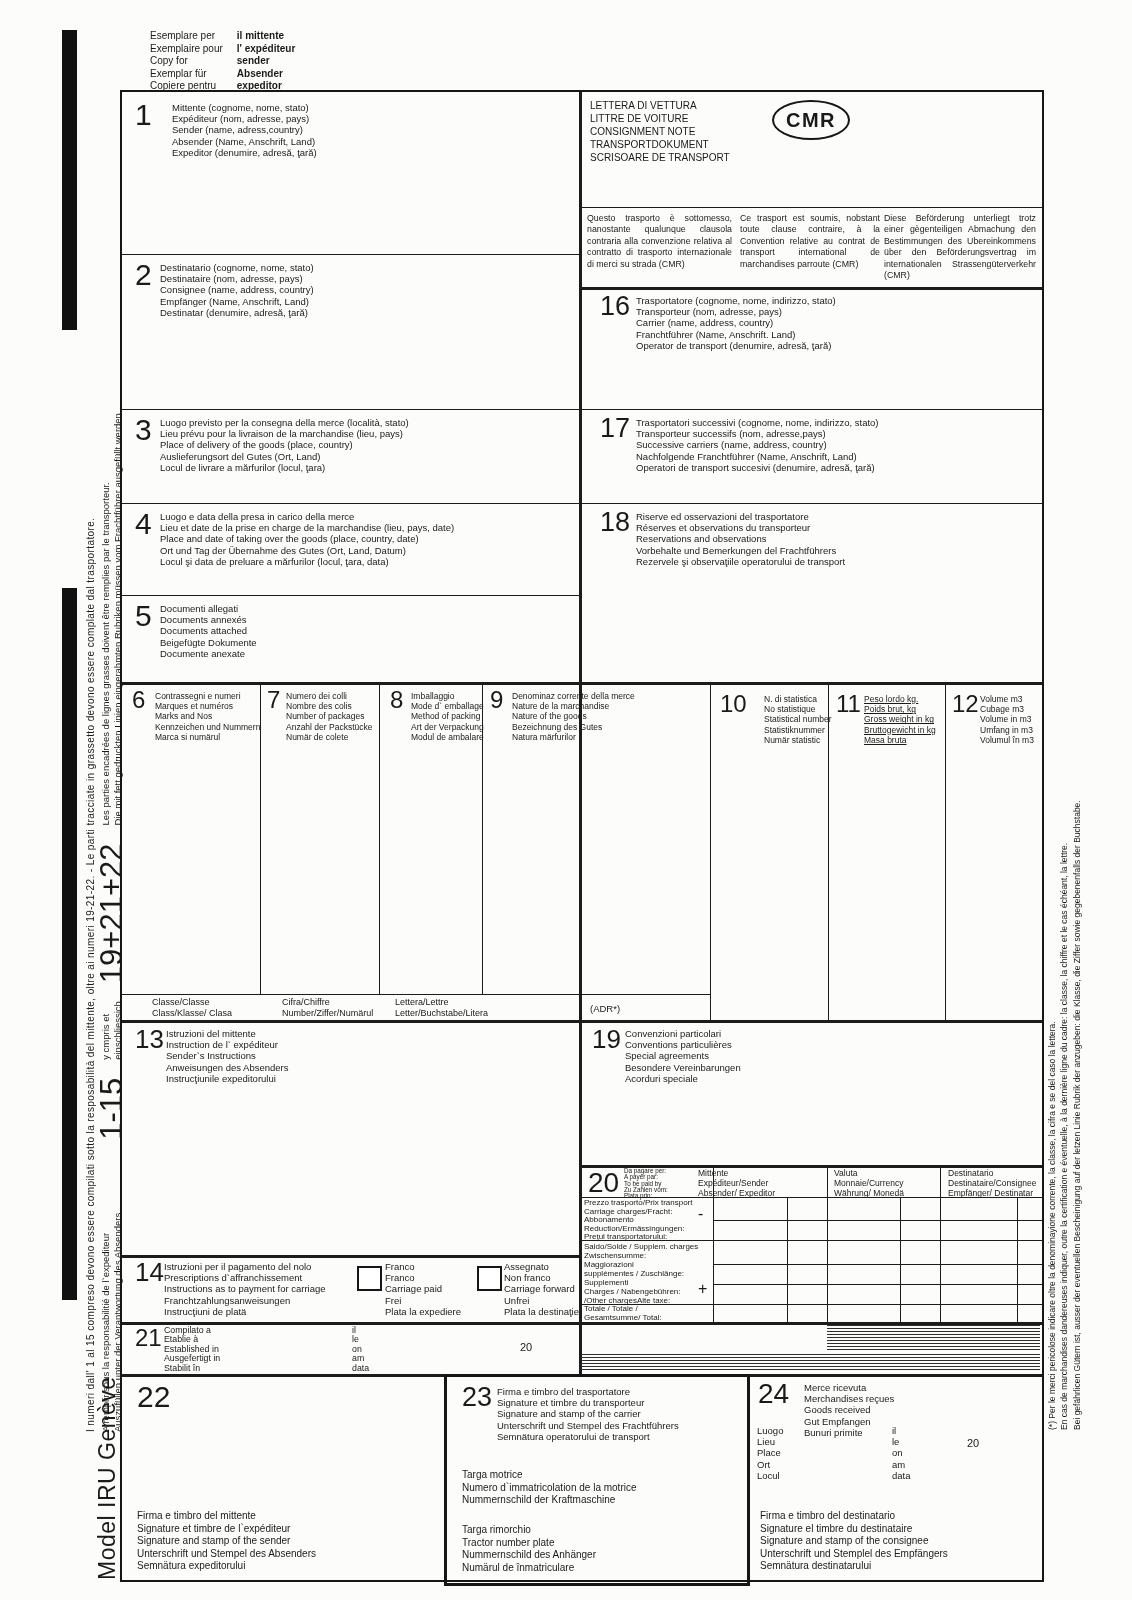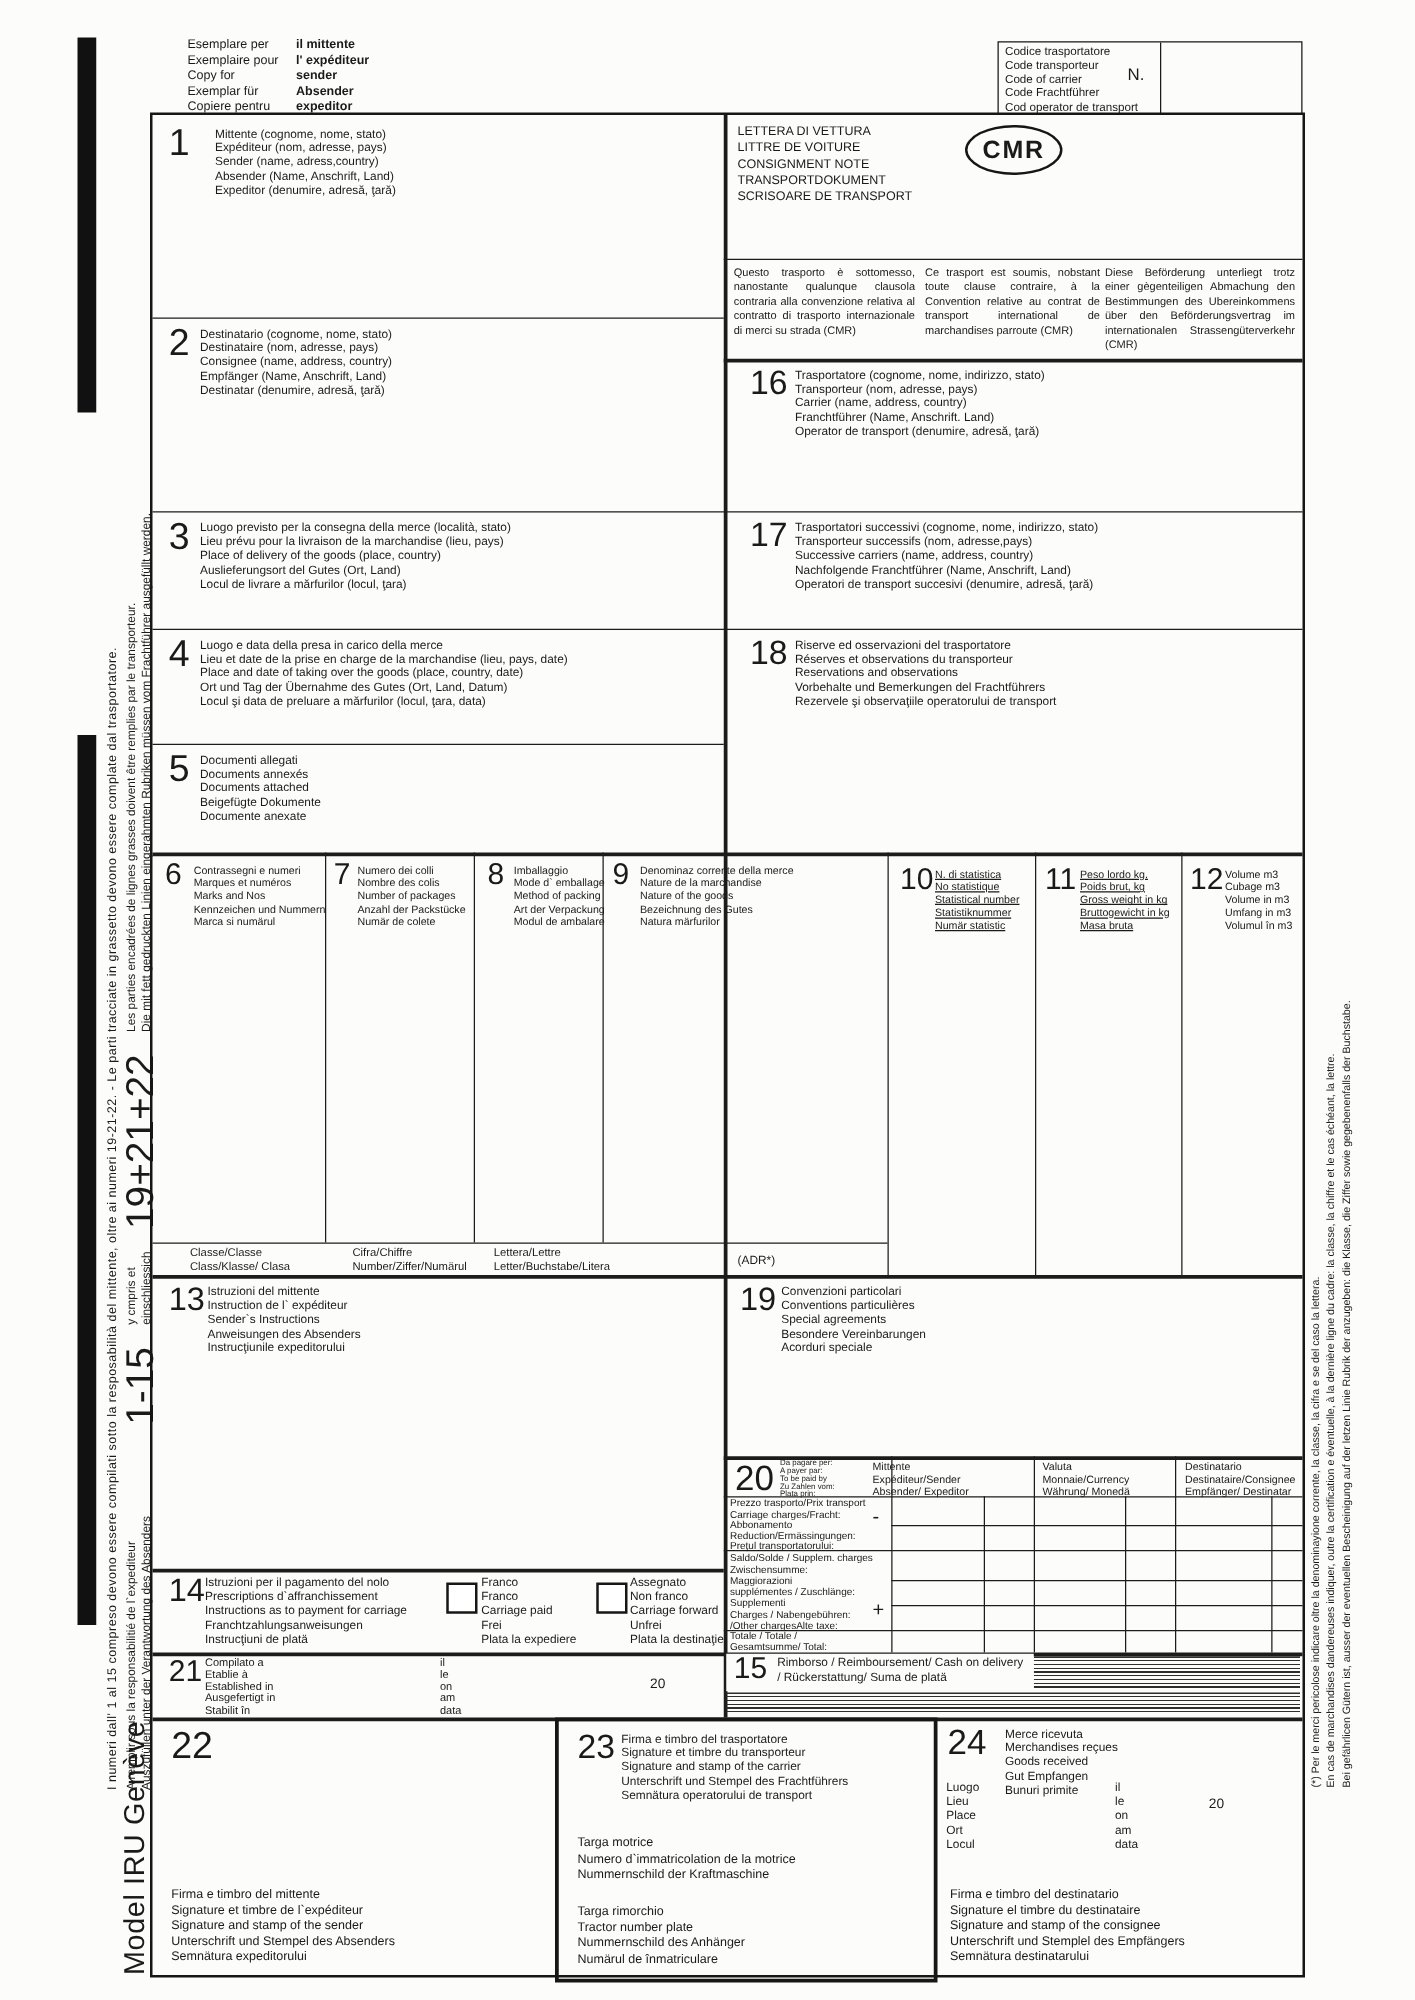"Codice trasportatore" div.abs { html: <div> <div>Codice trasportatore<br>Code transporteur<br>Code of carrier<br>Code Frachtführer<br>Cod operator de transport</div> <span>N.</span> <div></div> </div> -> none }
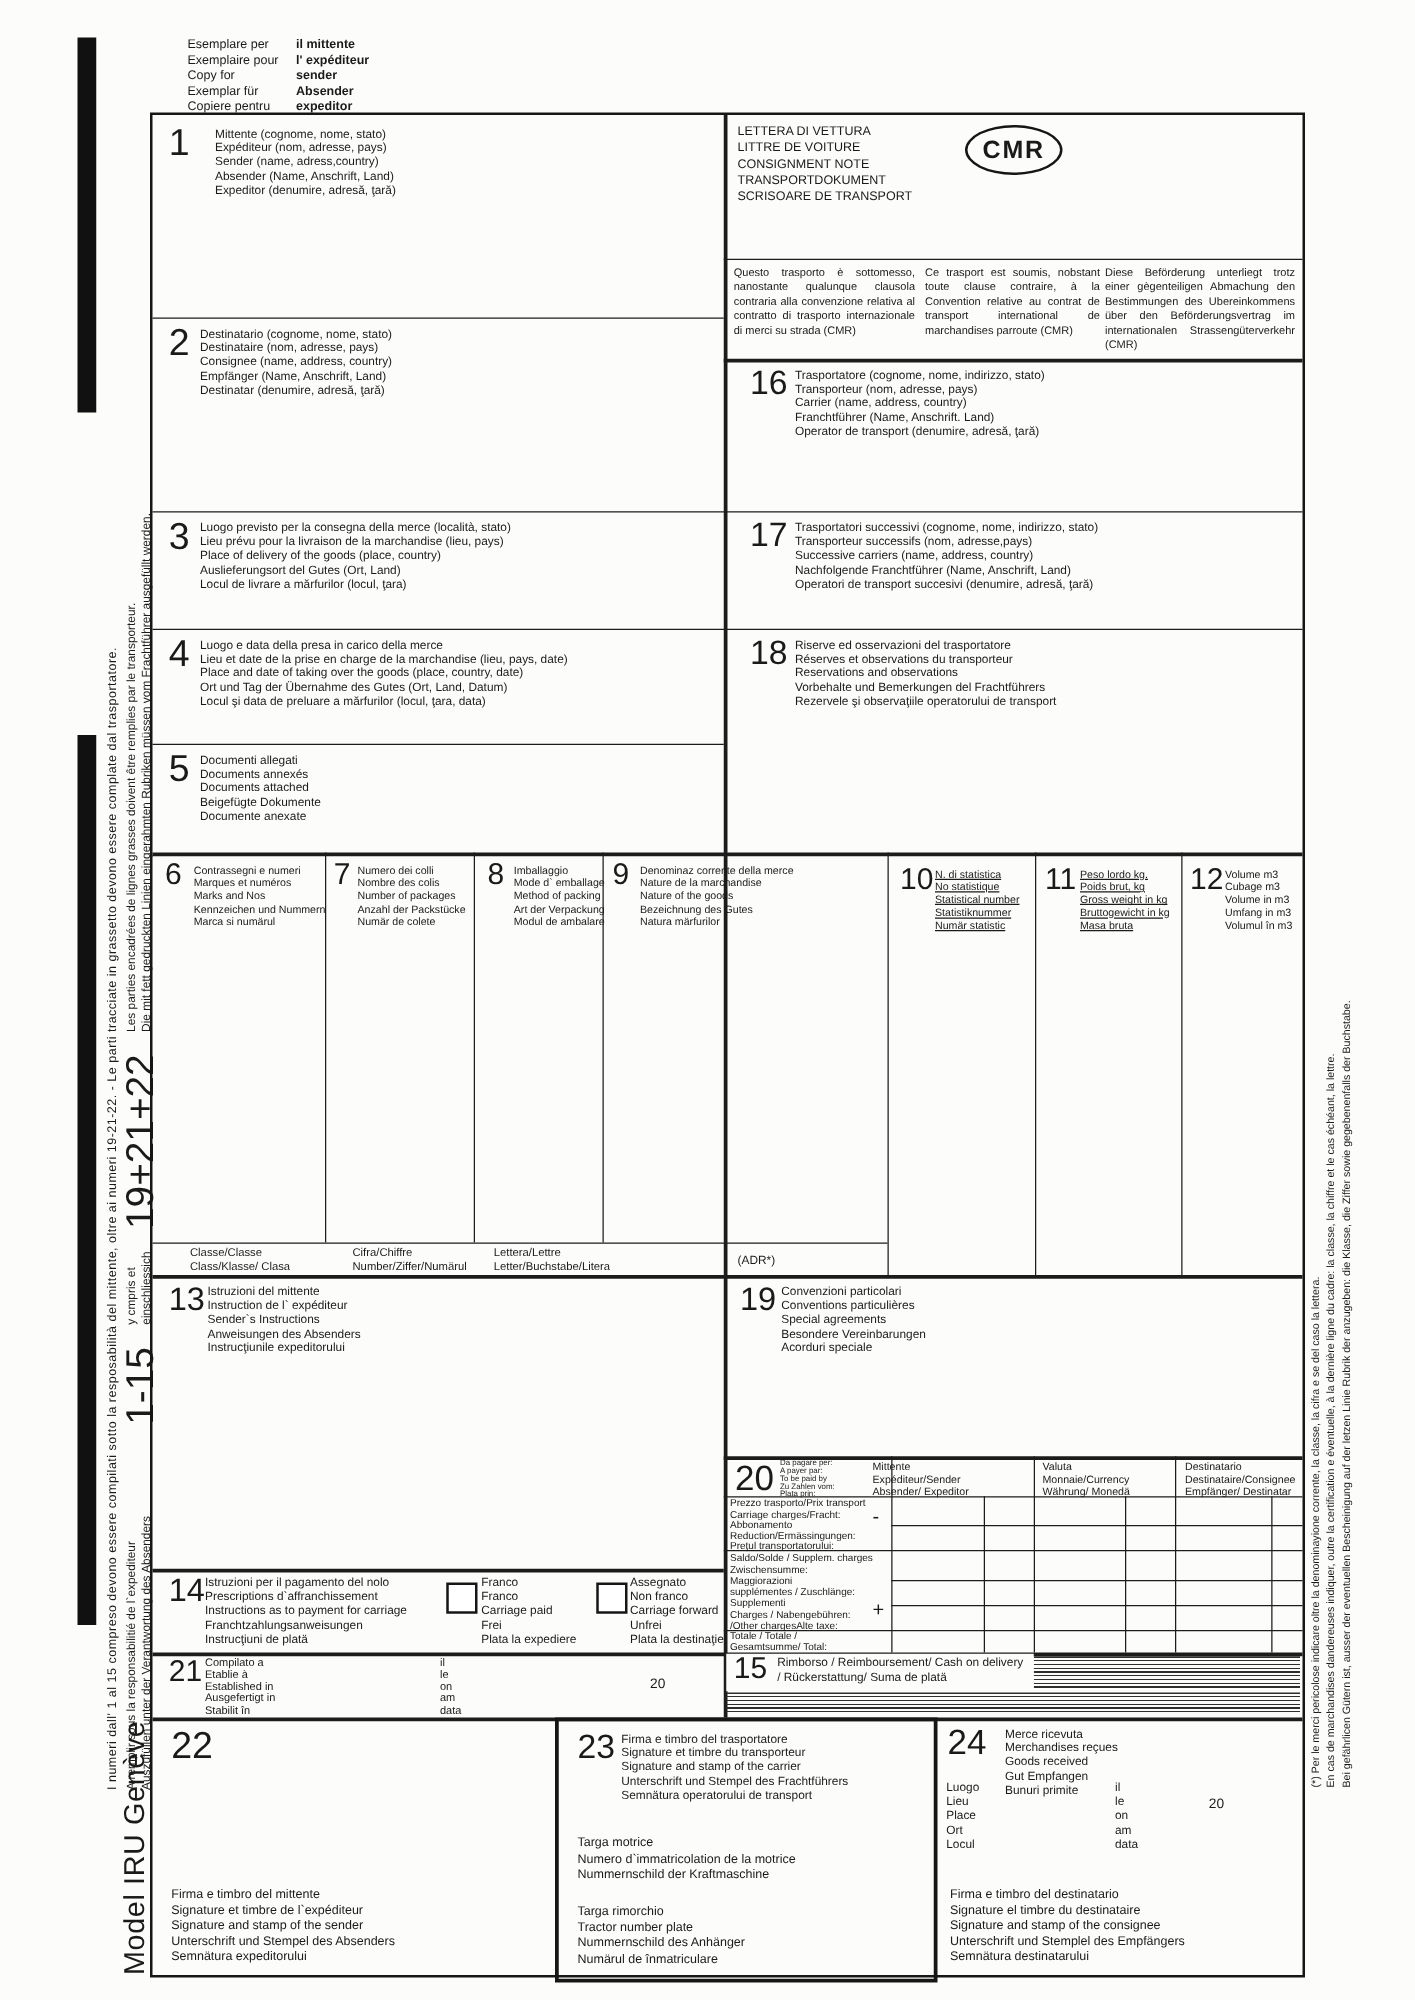"N. di statistica" div.lbl { left: 626px -> 642px; text-decoration: underline -> none }
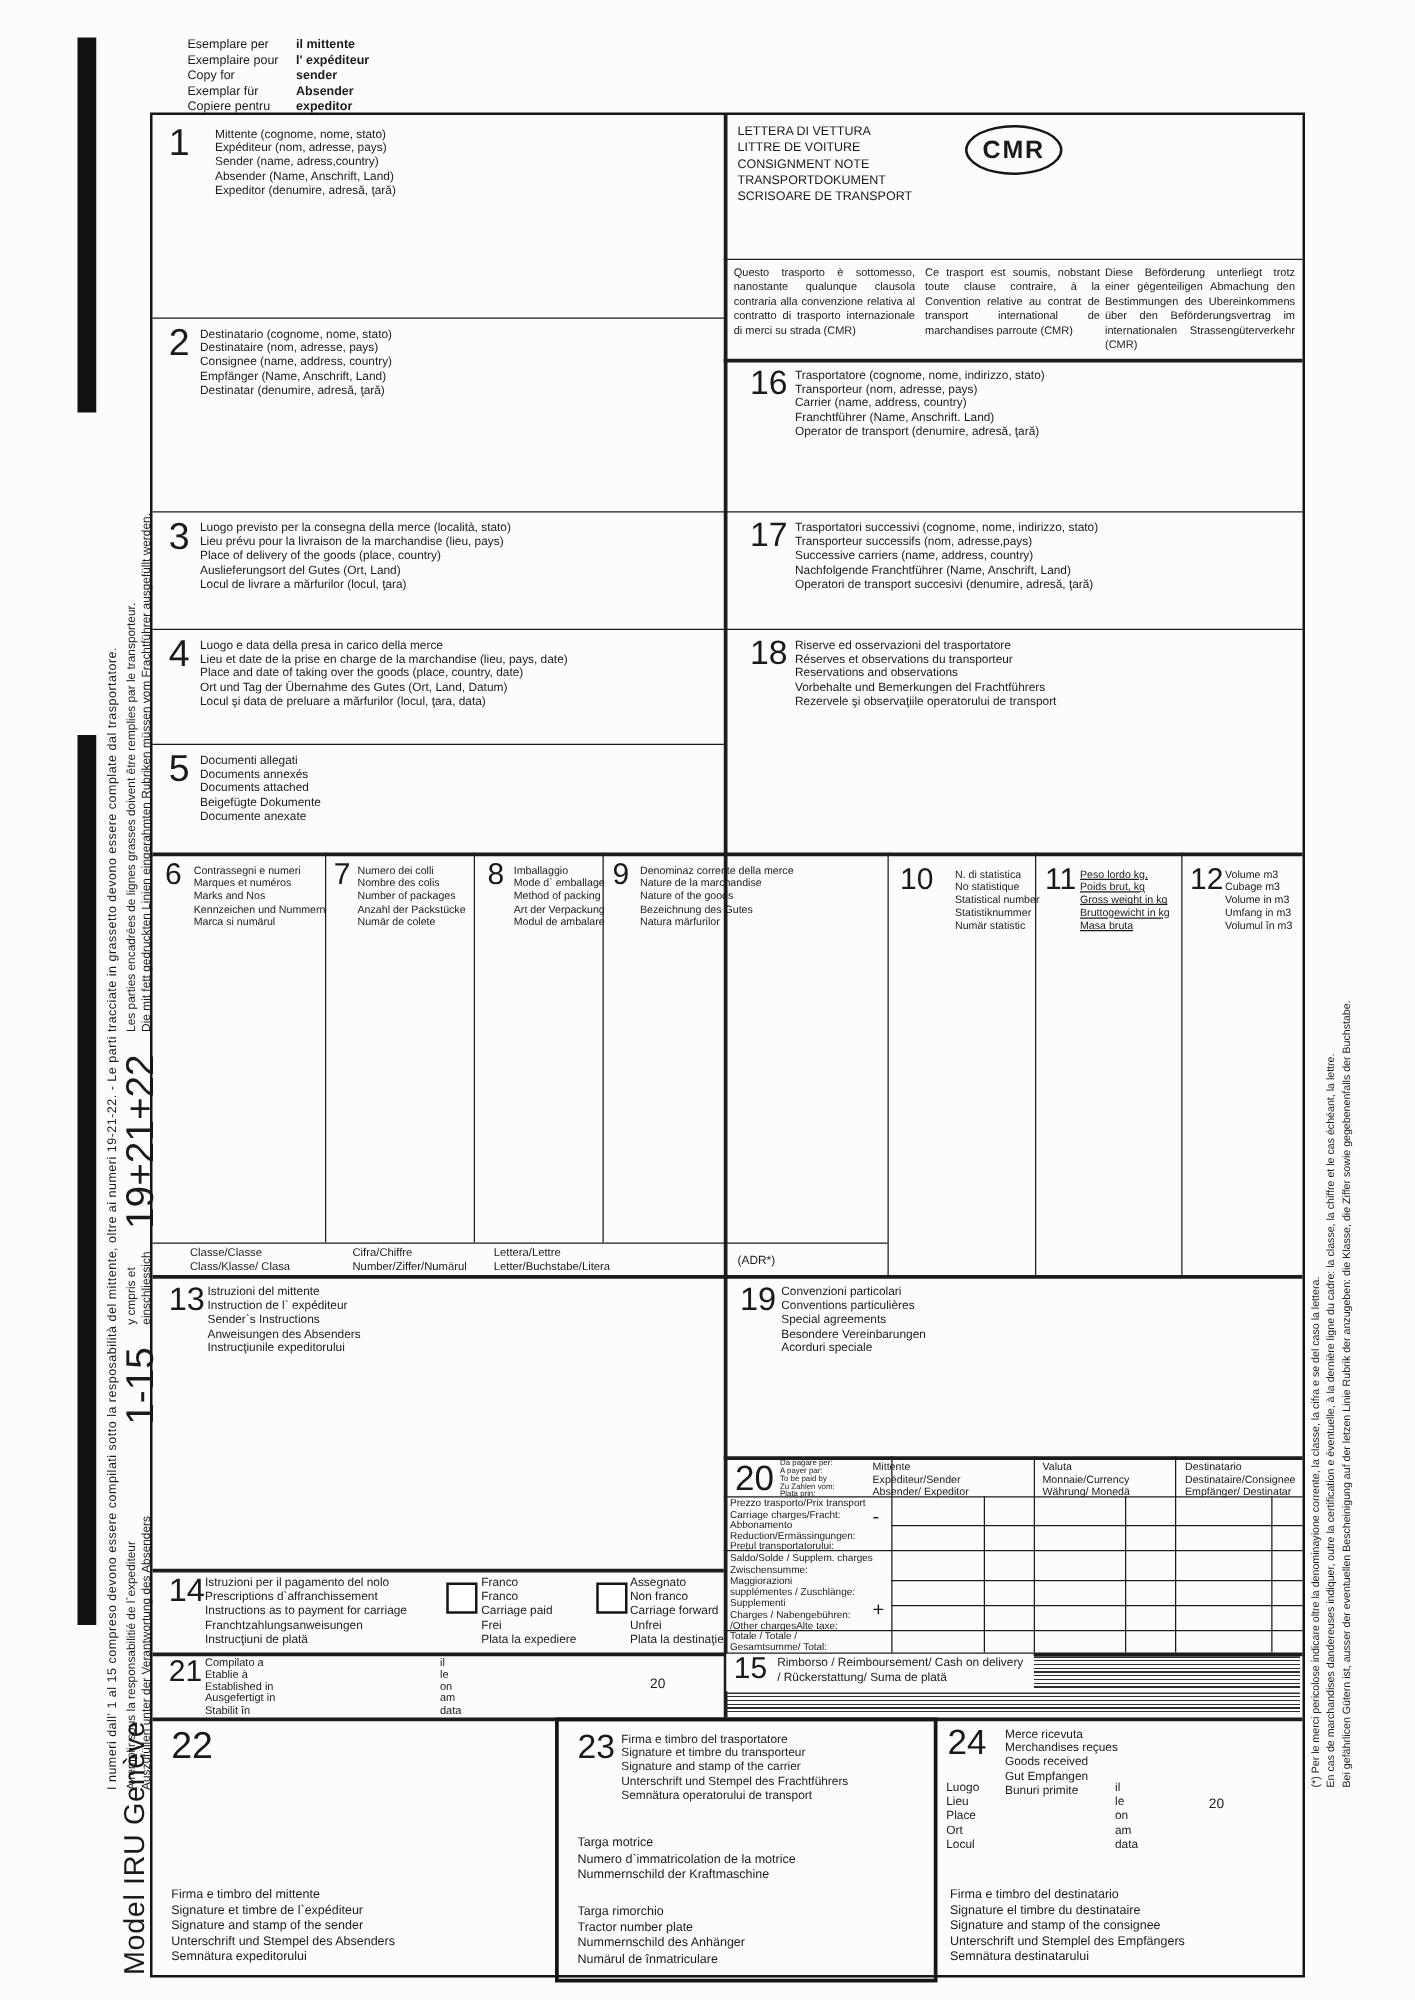"15" div.abs { html: <div> <span>15</span> <div>Rimborso / Reimboursement/ Cash on delivery<br>/ Rückerstattung/ Suma de platä</div> </div> -> none }
